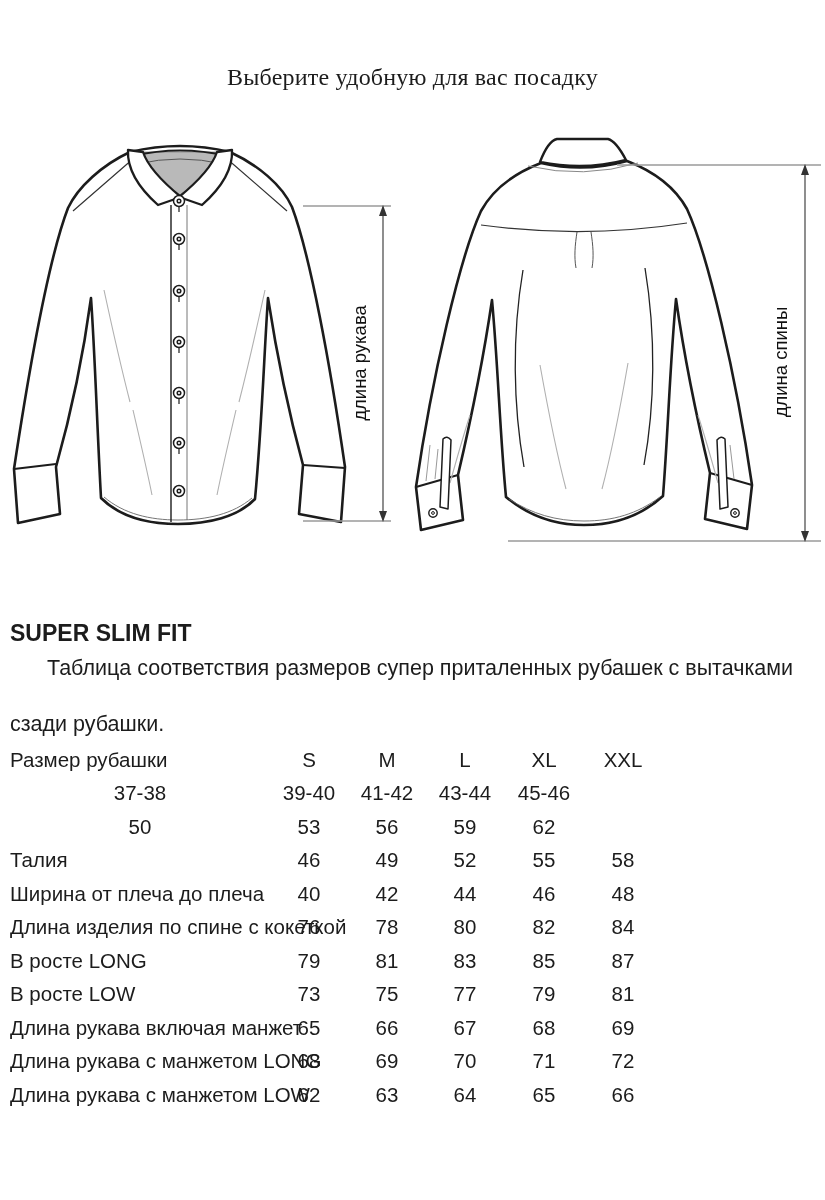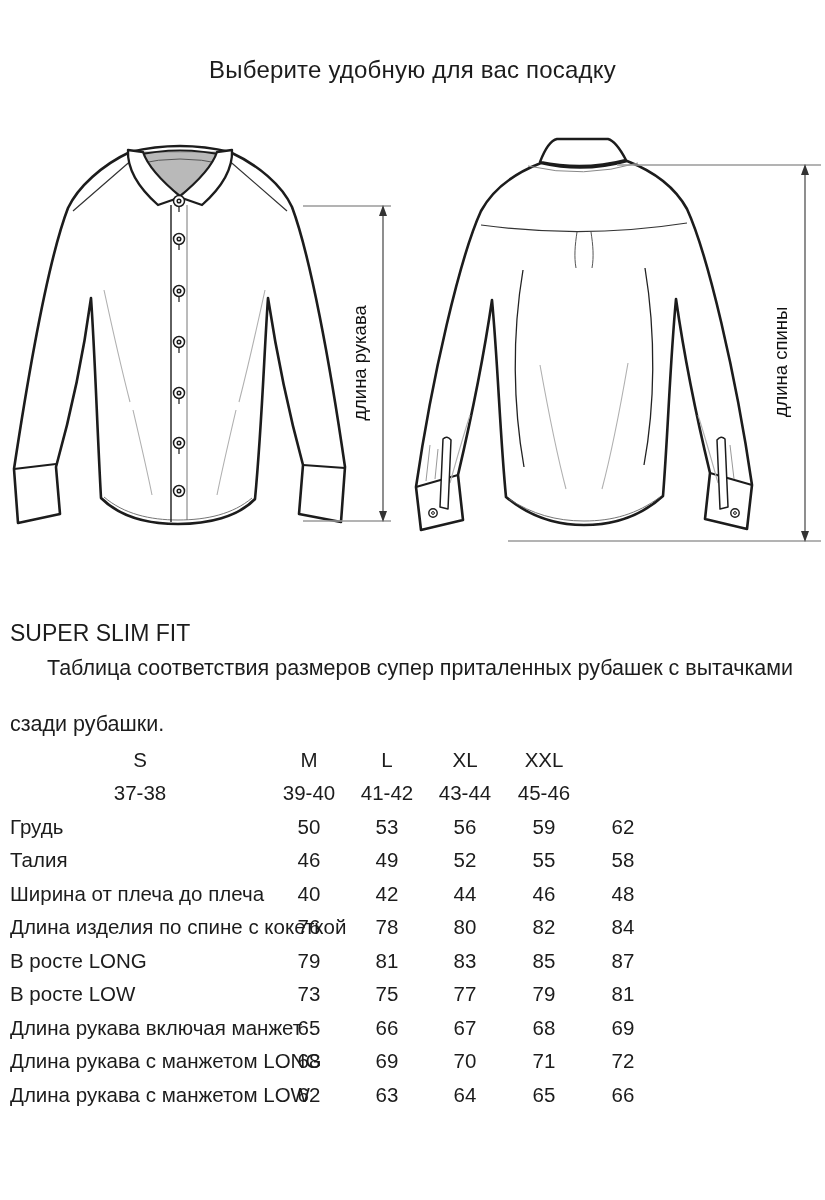"Выберите удобную для вас посадку" .page-title { font-family: none -> Liberation Serif, serif; top: 56px -> 64px }
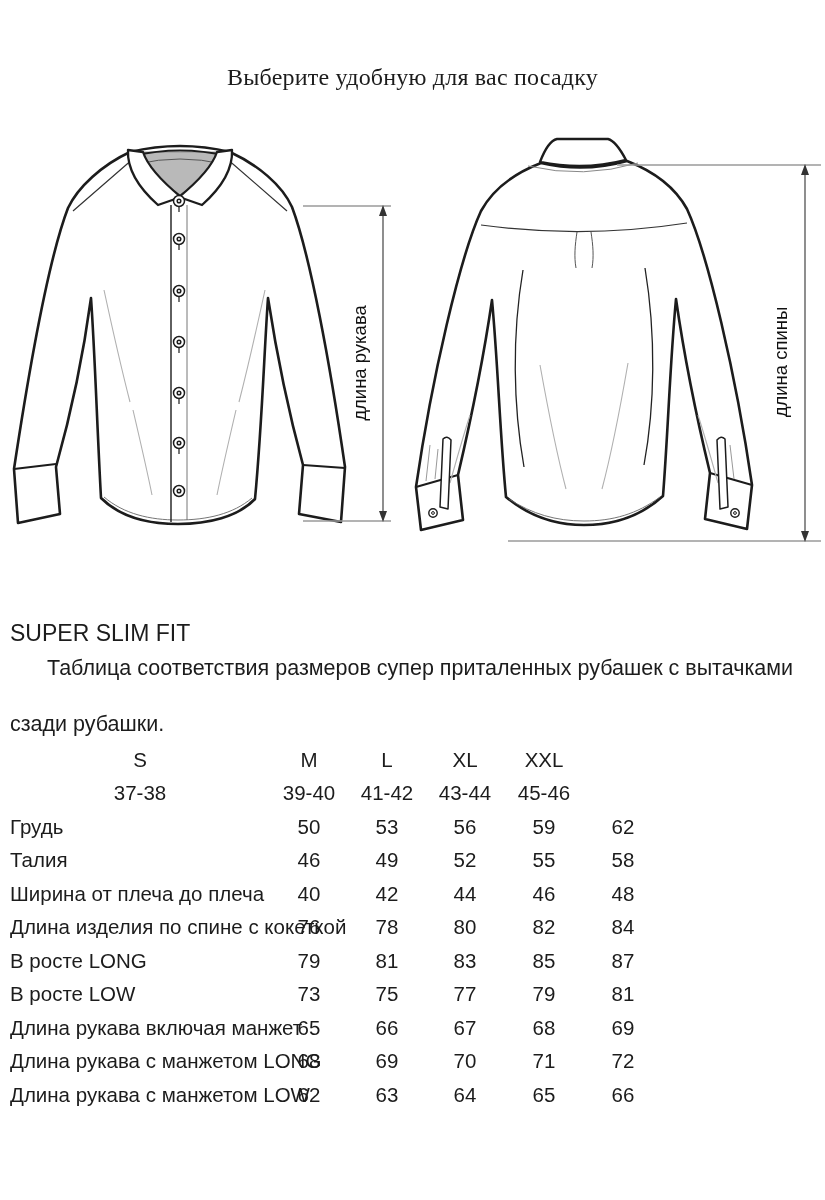"SUPER SLIM FIT" .section-heading { font-weight: normal -> bold }
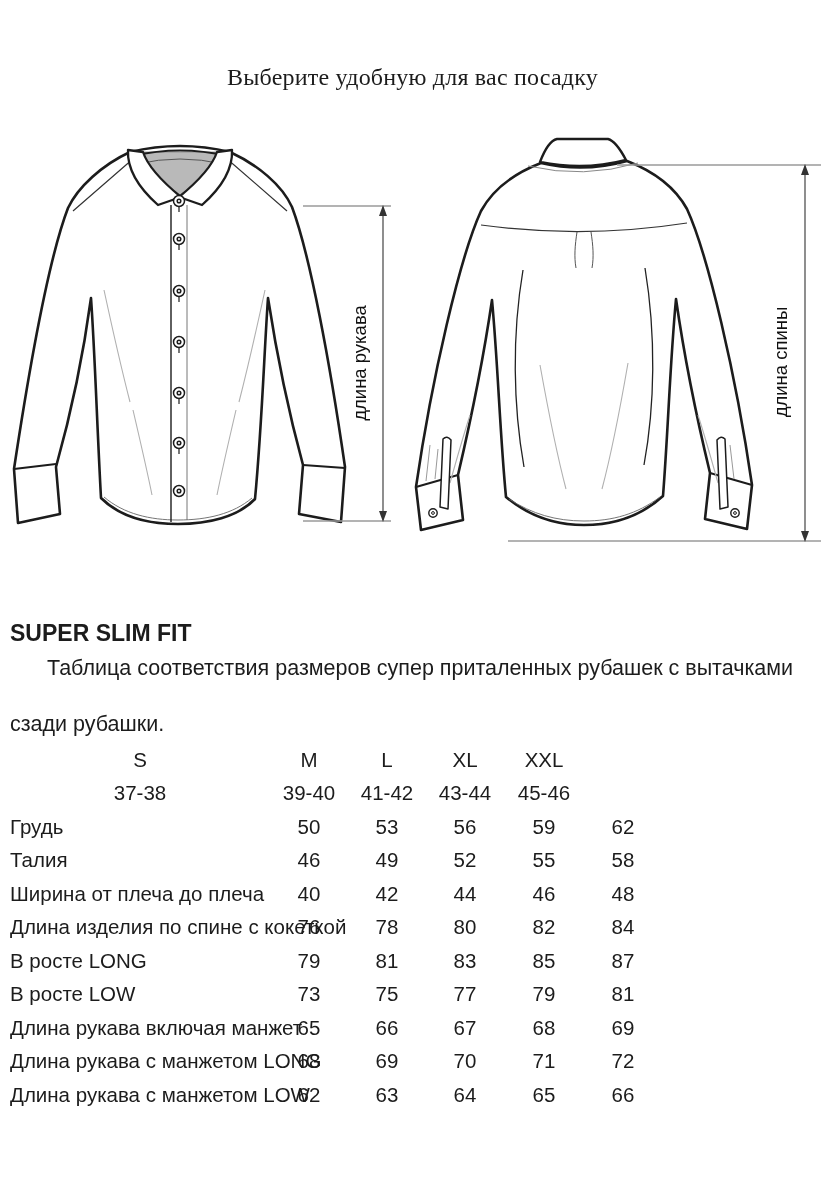"Размер рубашки" div.tlabel { html: none -> <div>Размер рубашки</div> }
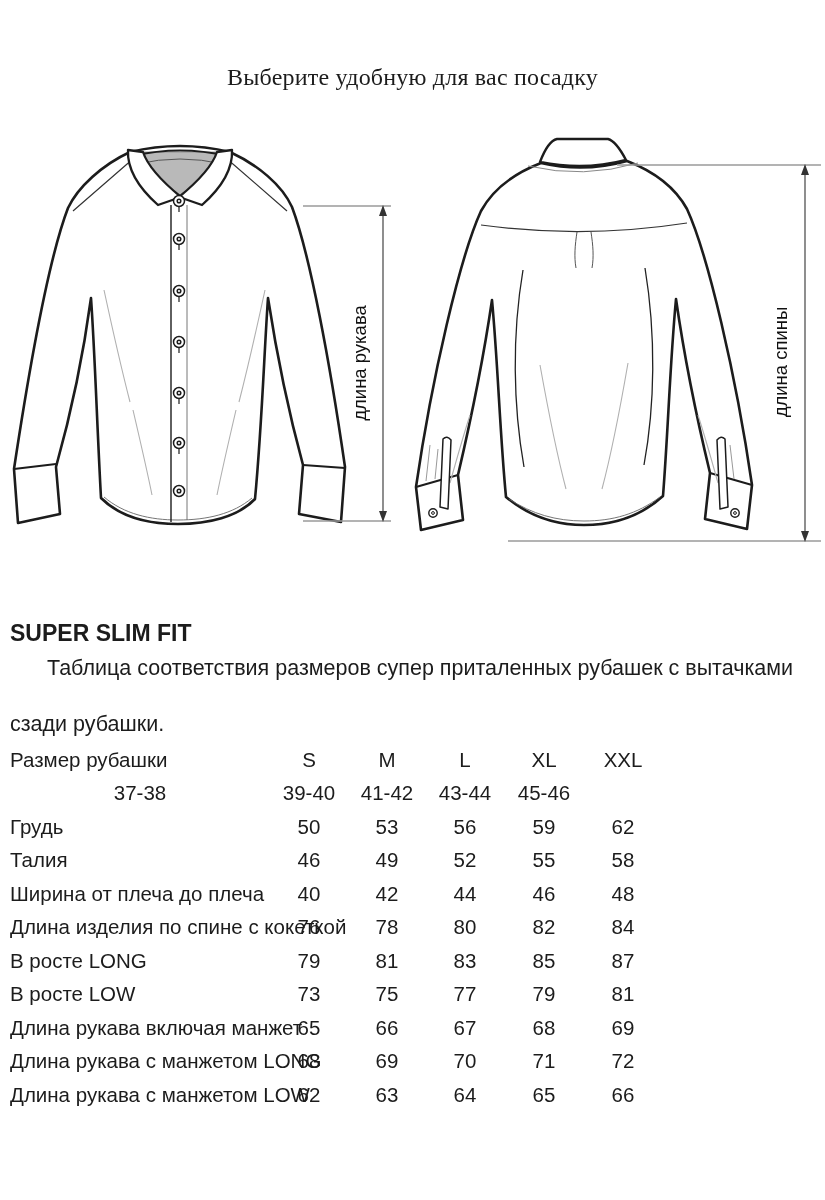"Грудь" div.tlabel { html: <div>Грудь</div> -> none }
